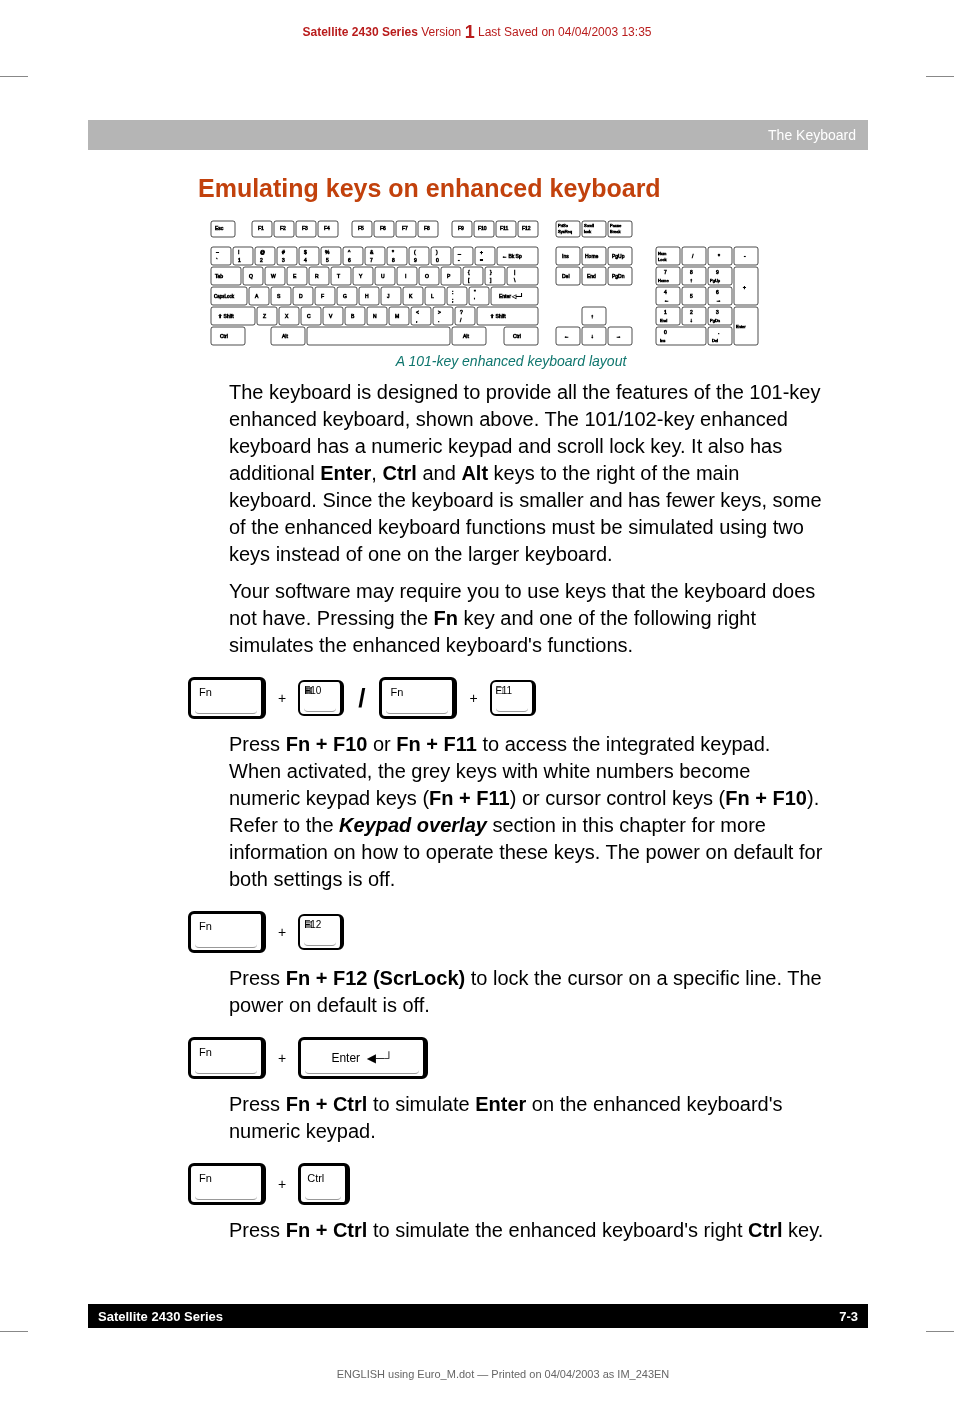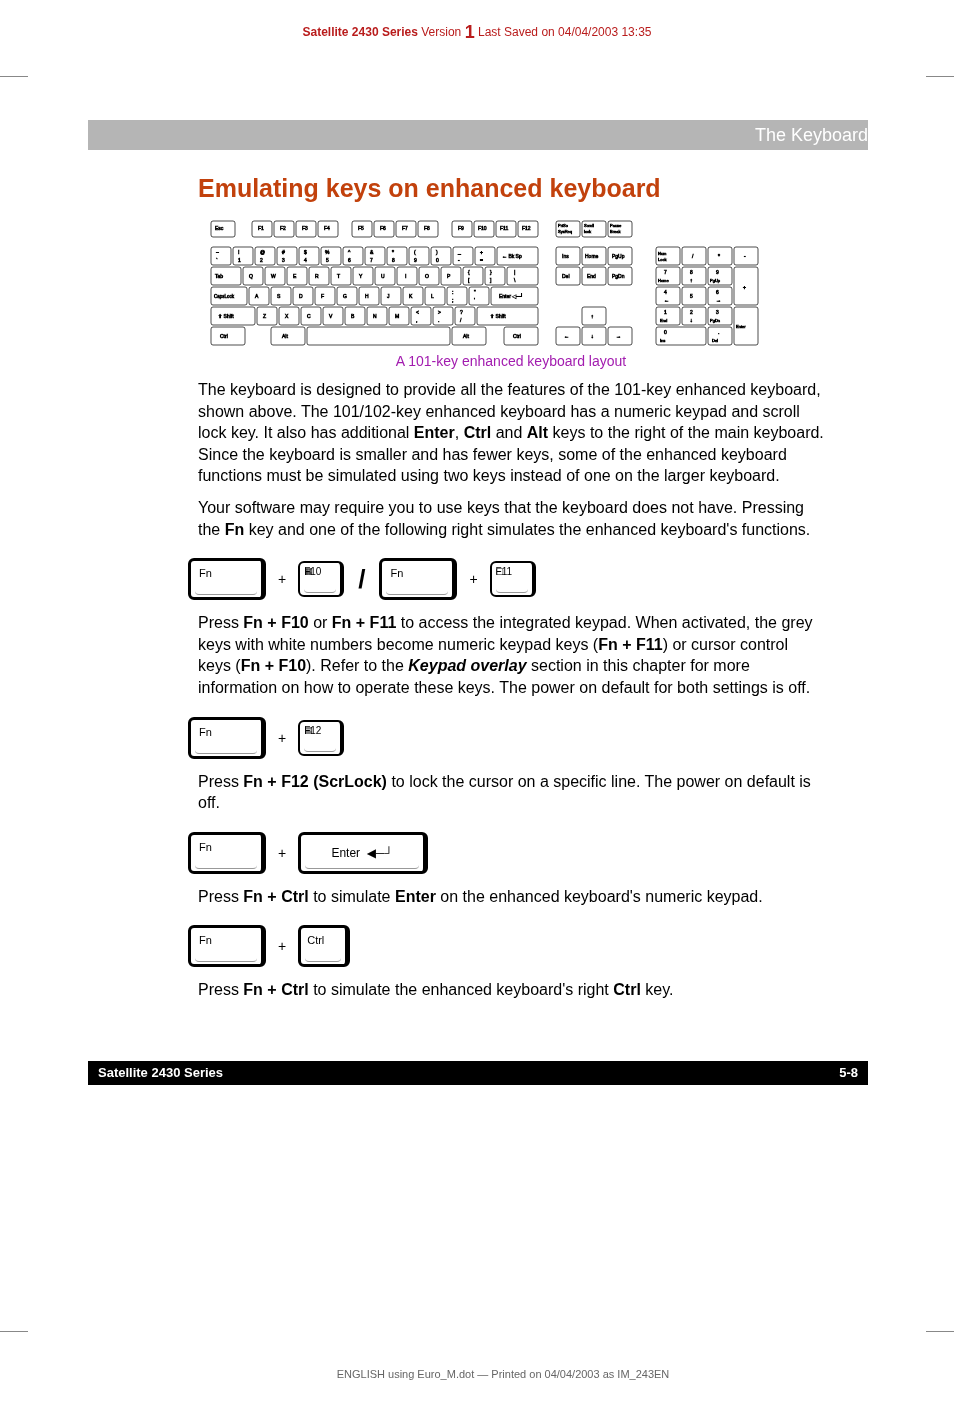"The Keyboard" .header-band { font-size: 18px -> 14px; padding-right: none -> 12px }
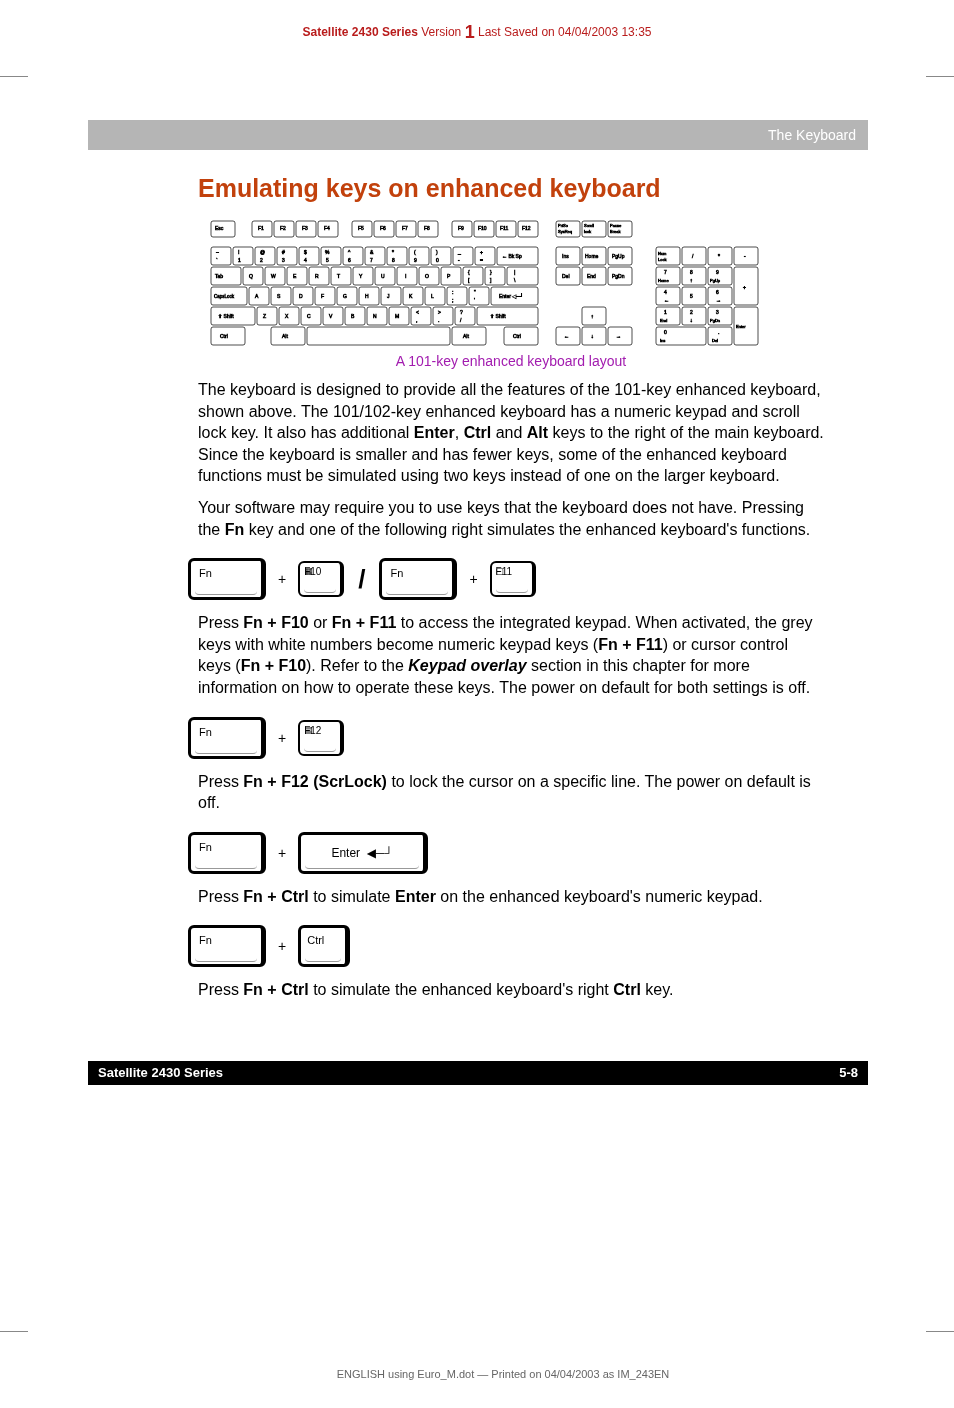"A 101-key enhanced keyboard layout" .caption { color: #a21caf -> #0f766e; font-style: none -> italic }
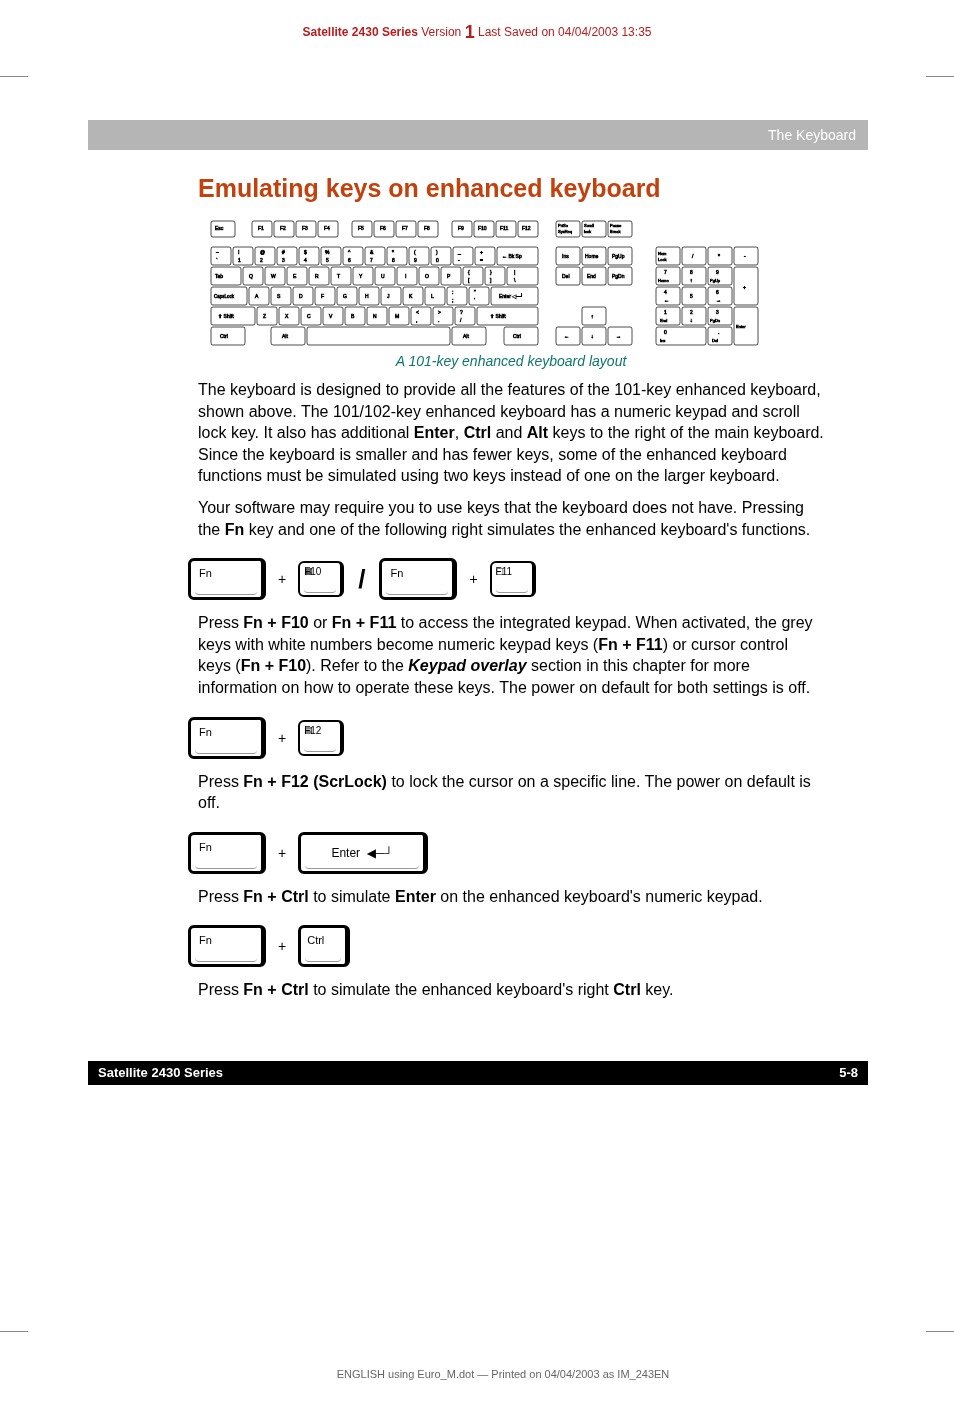"The keyboard is designed to" p.body { font-size: 16px -> 20px; margin-left: none -> 31px }
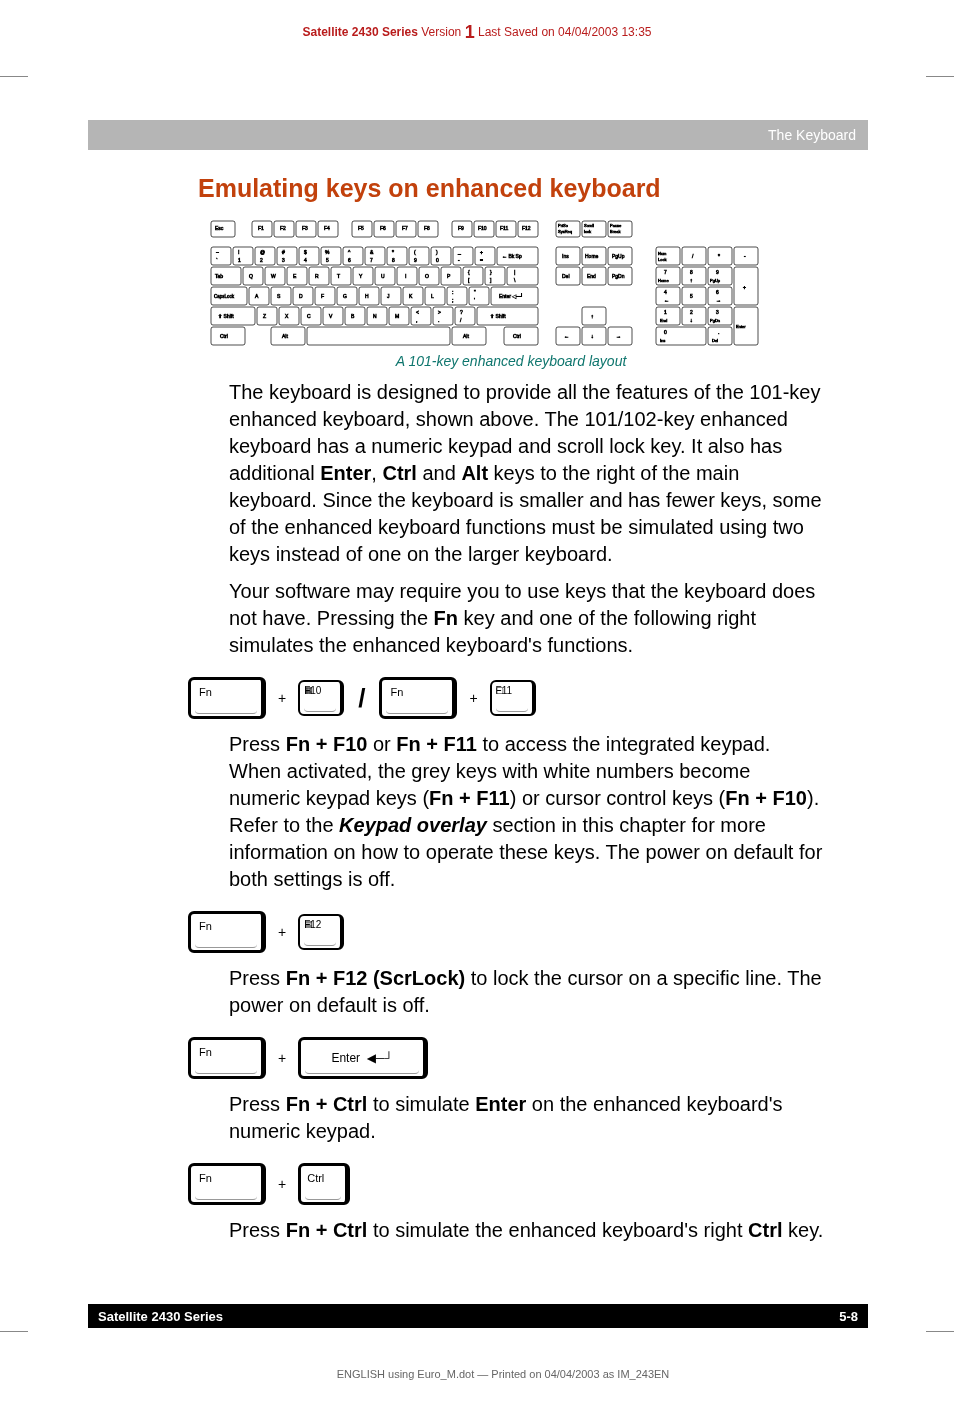"5-8" span { text: 5-8 -> 7-3 }
